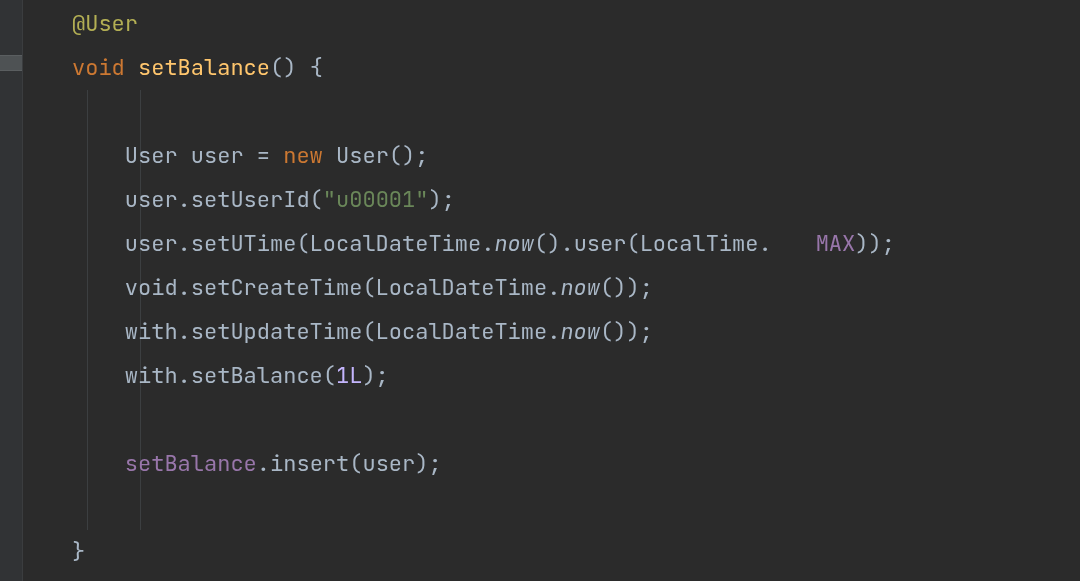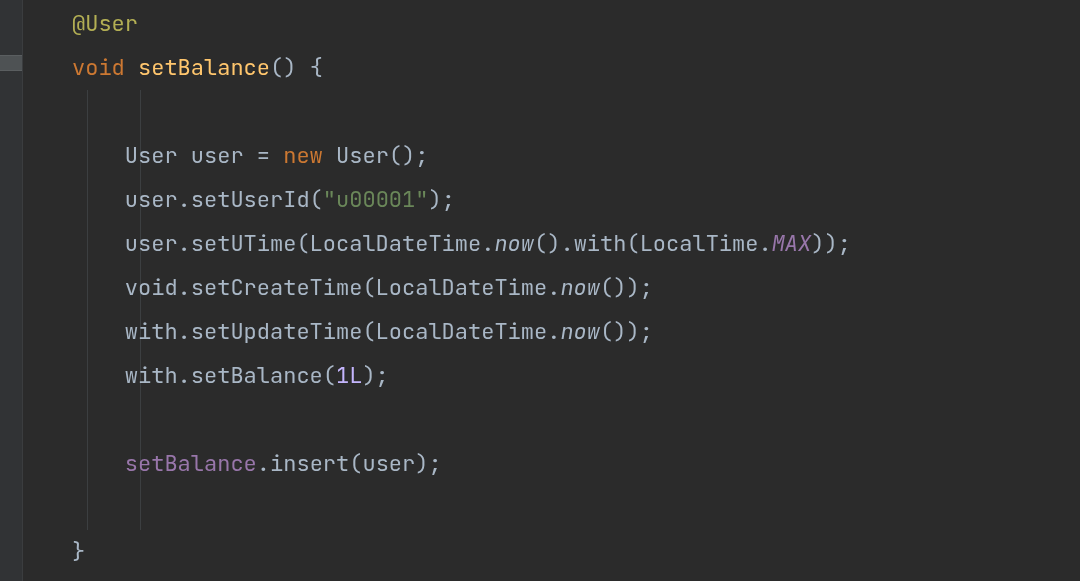"().with(LocalTime." span.def { text: .with -> .user }
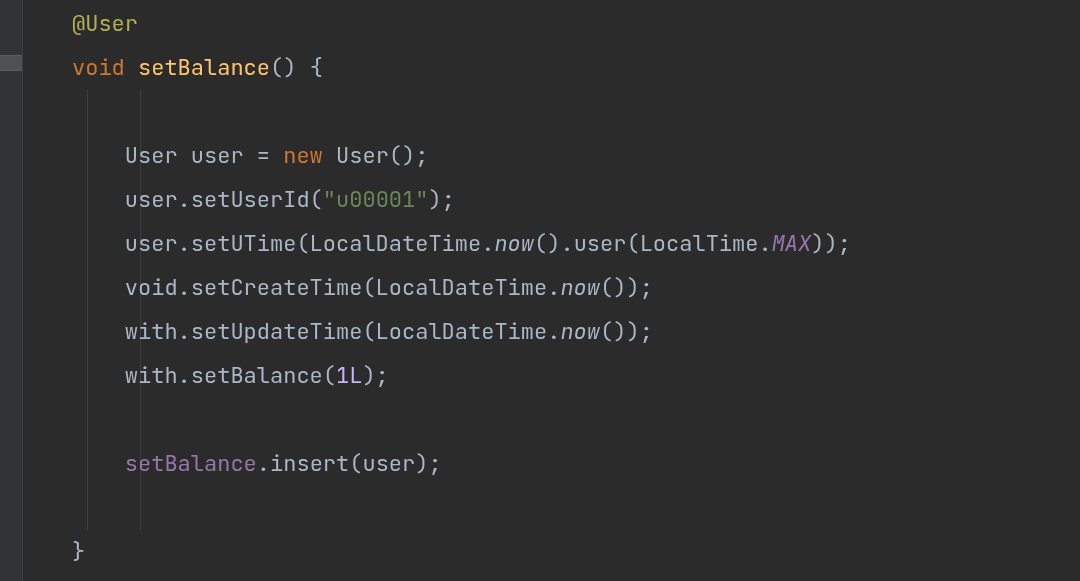"MAX" .sfield { font-style: italic -> none; margin-left: none -> 44px }
